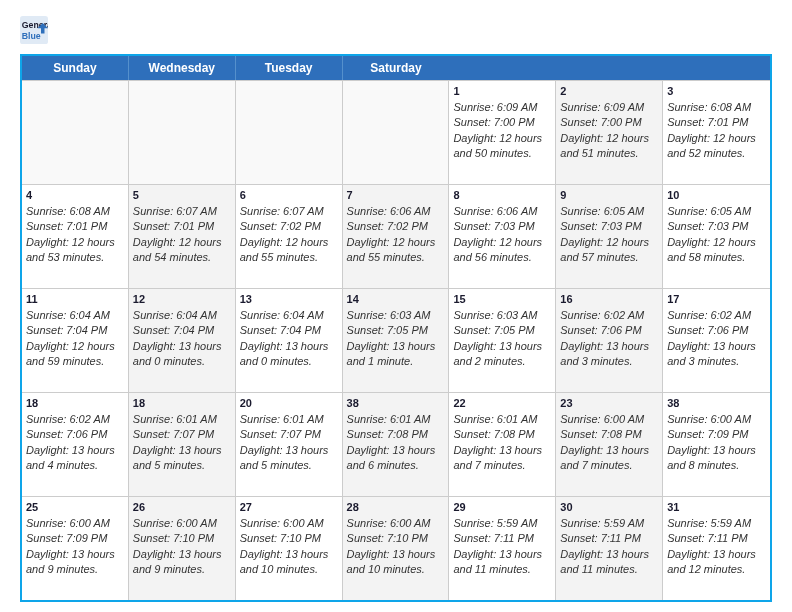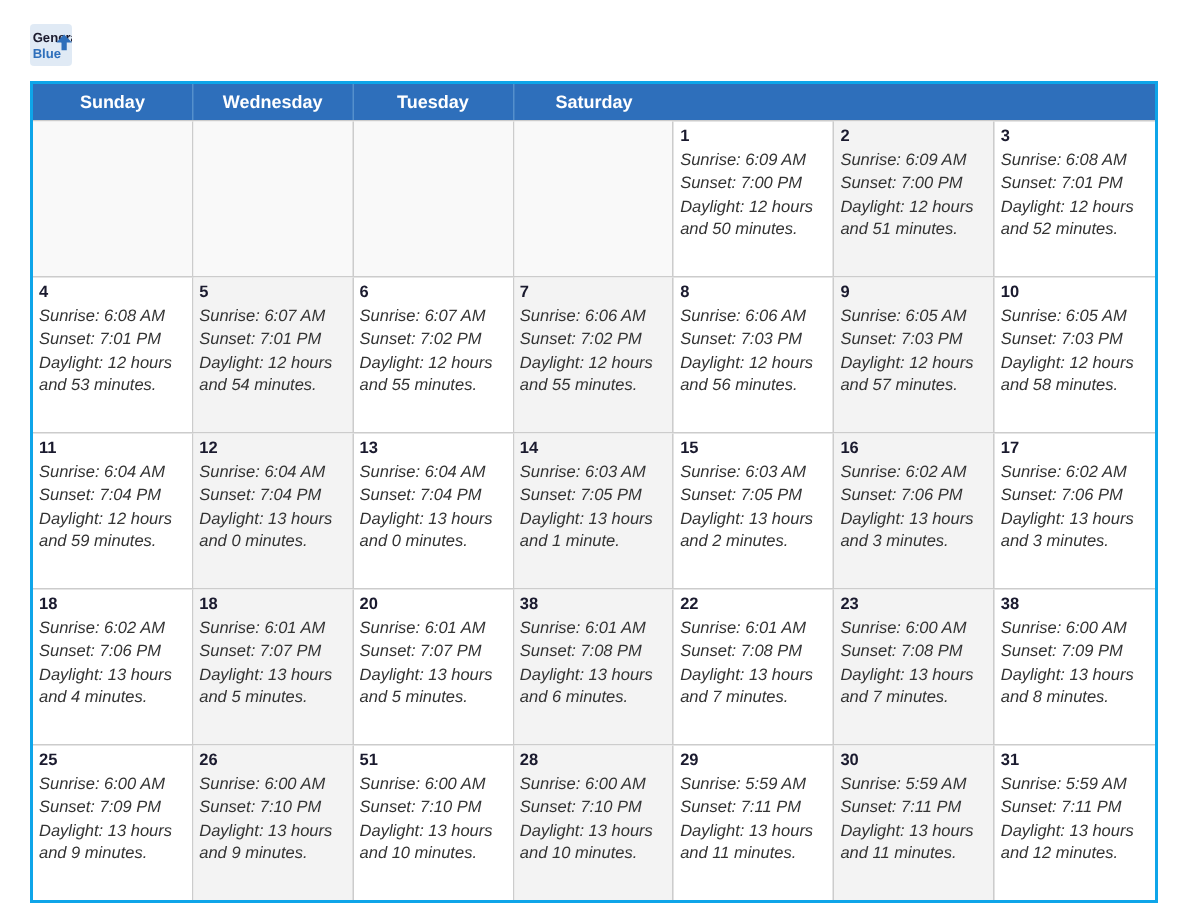"51" span.day-number { text: 51 -> 27 }
